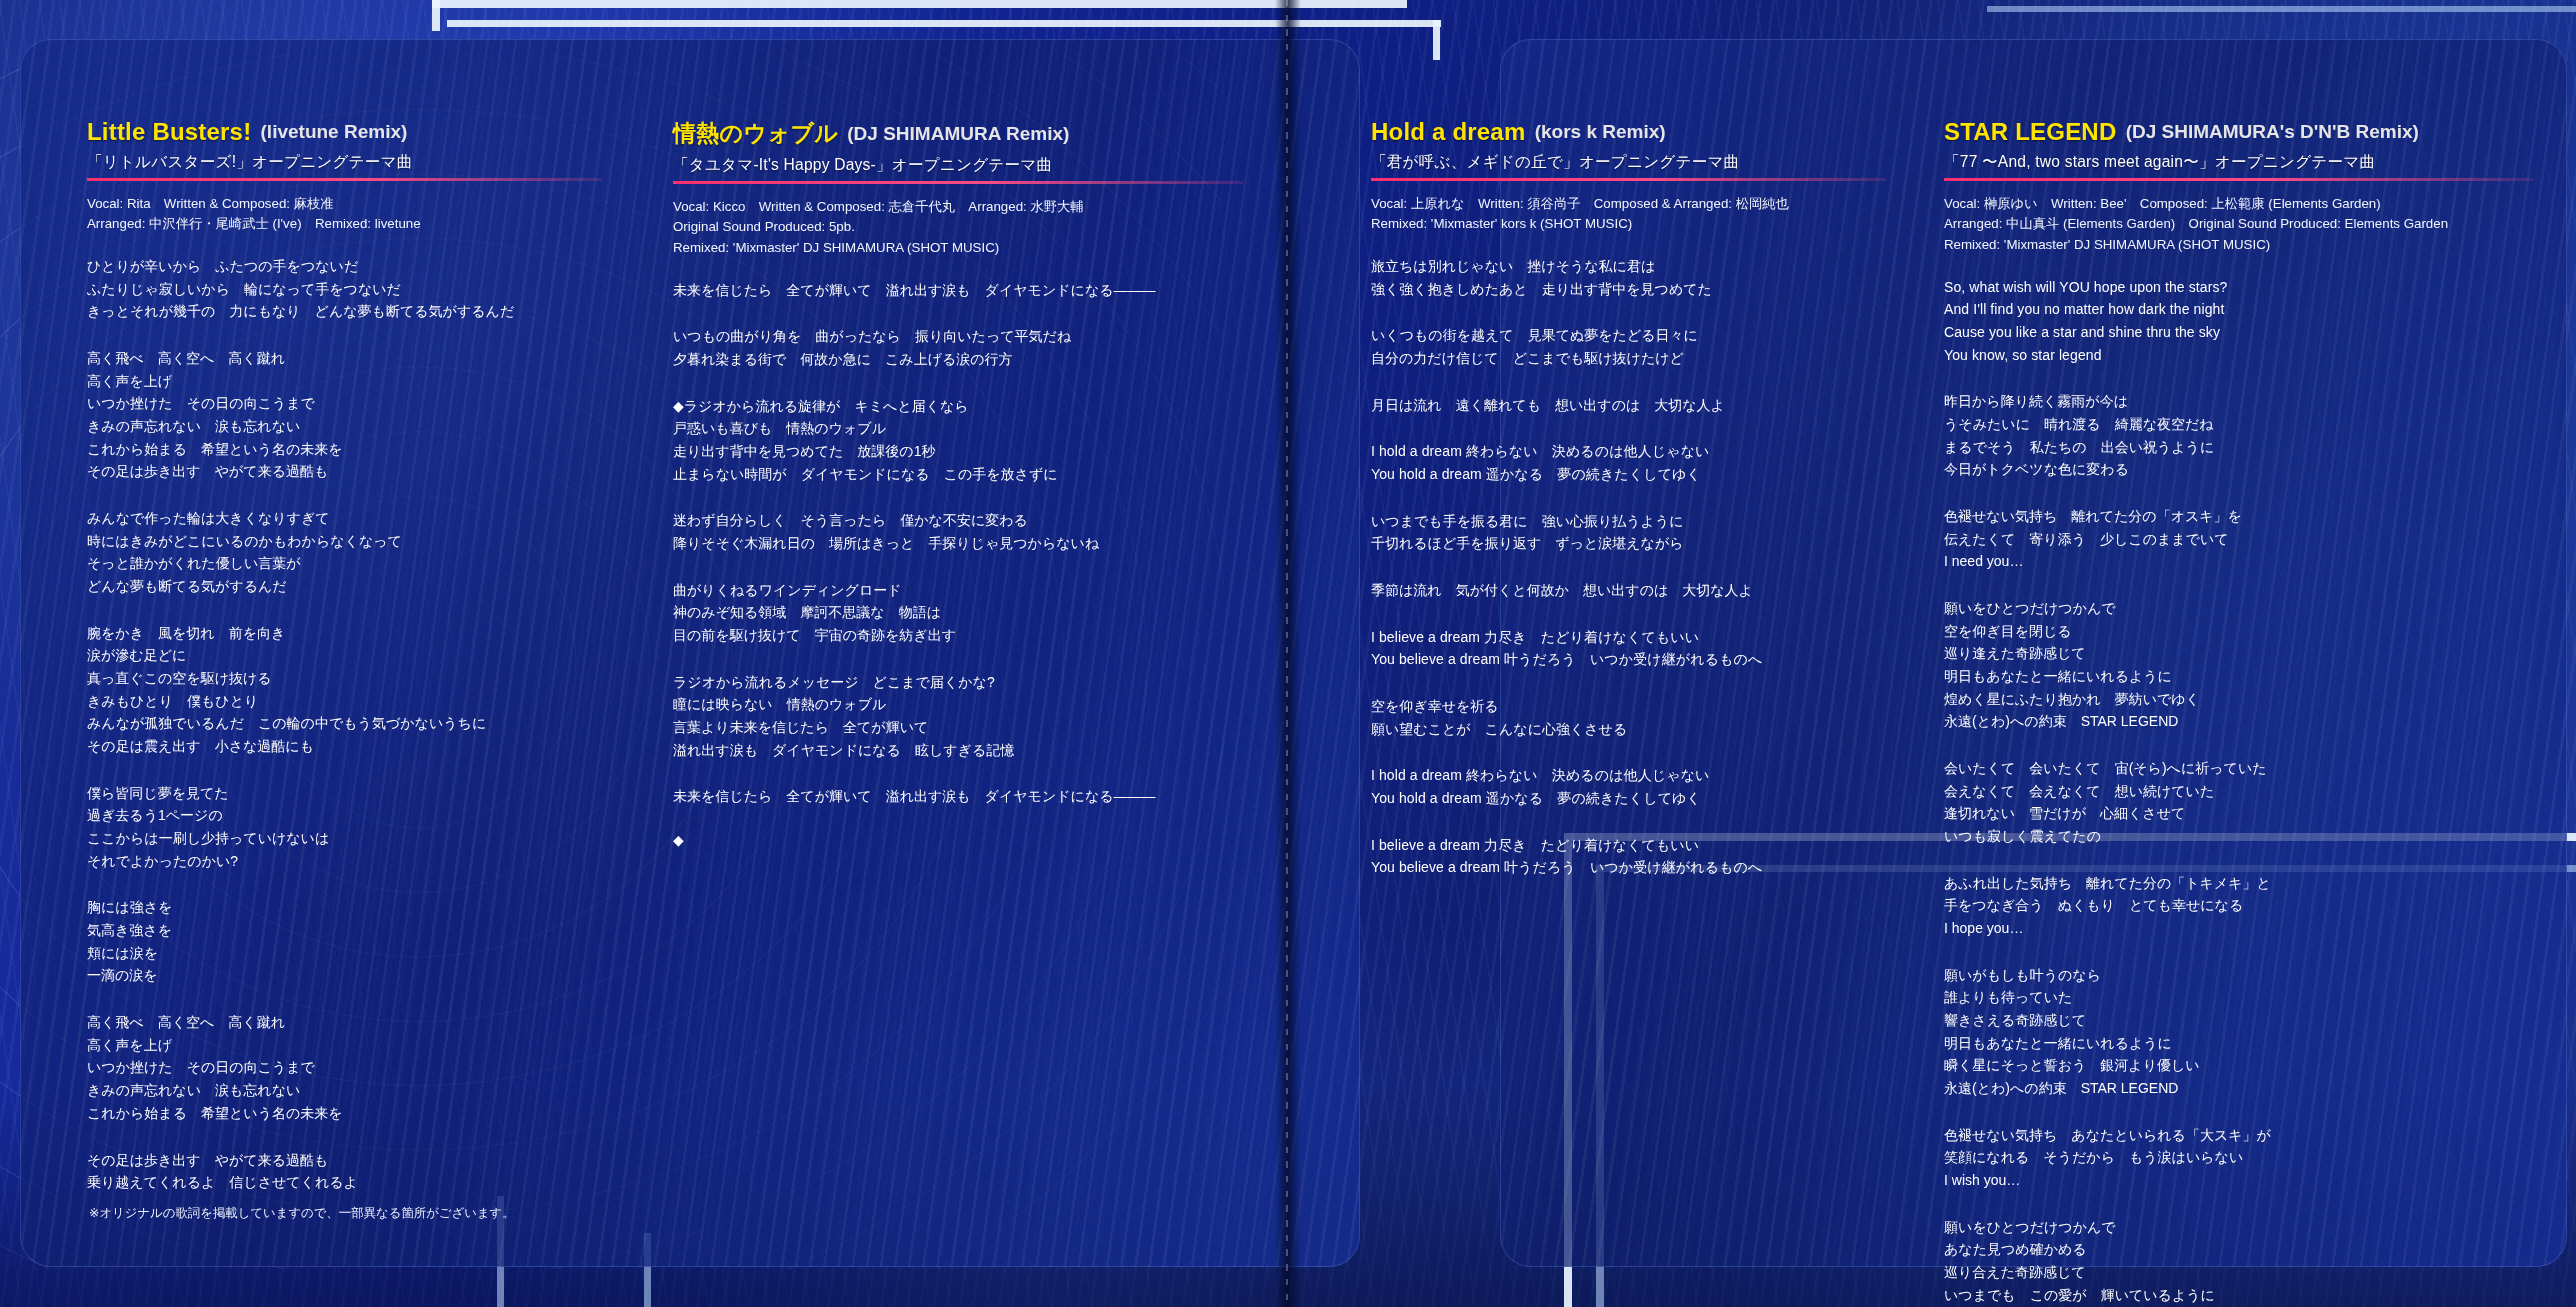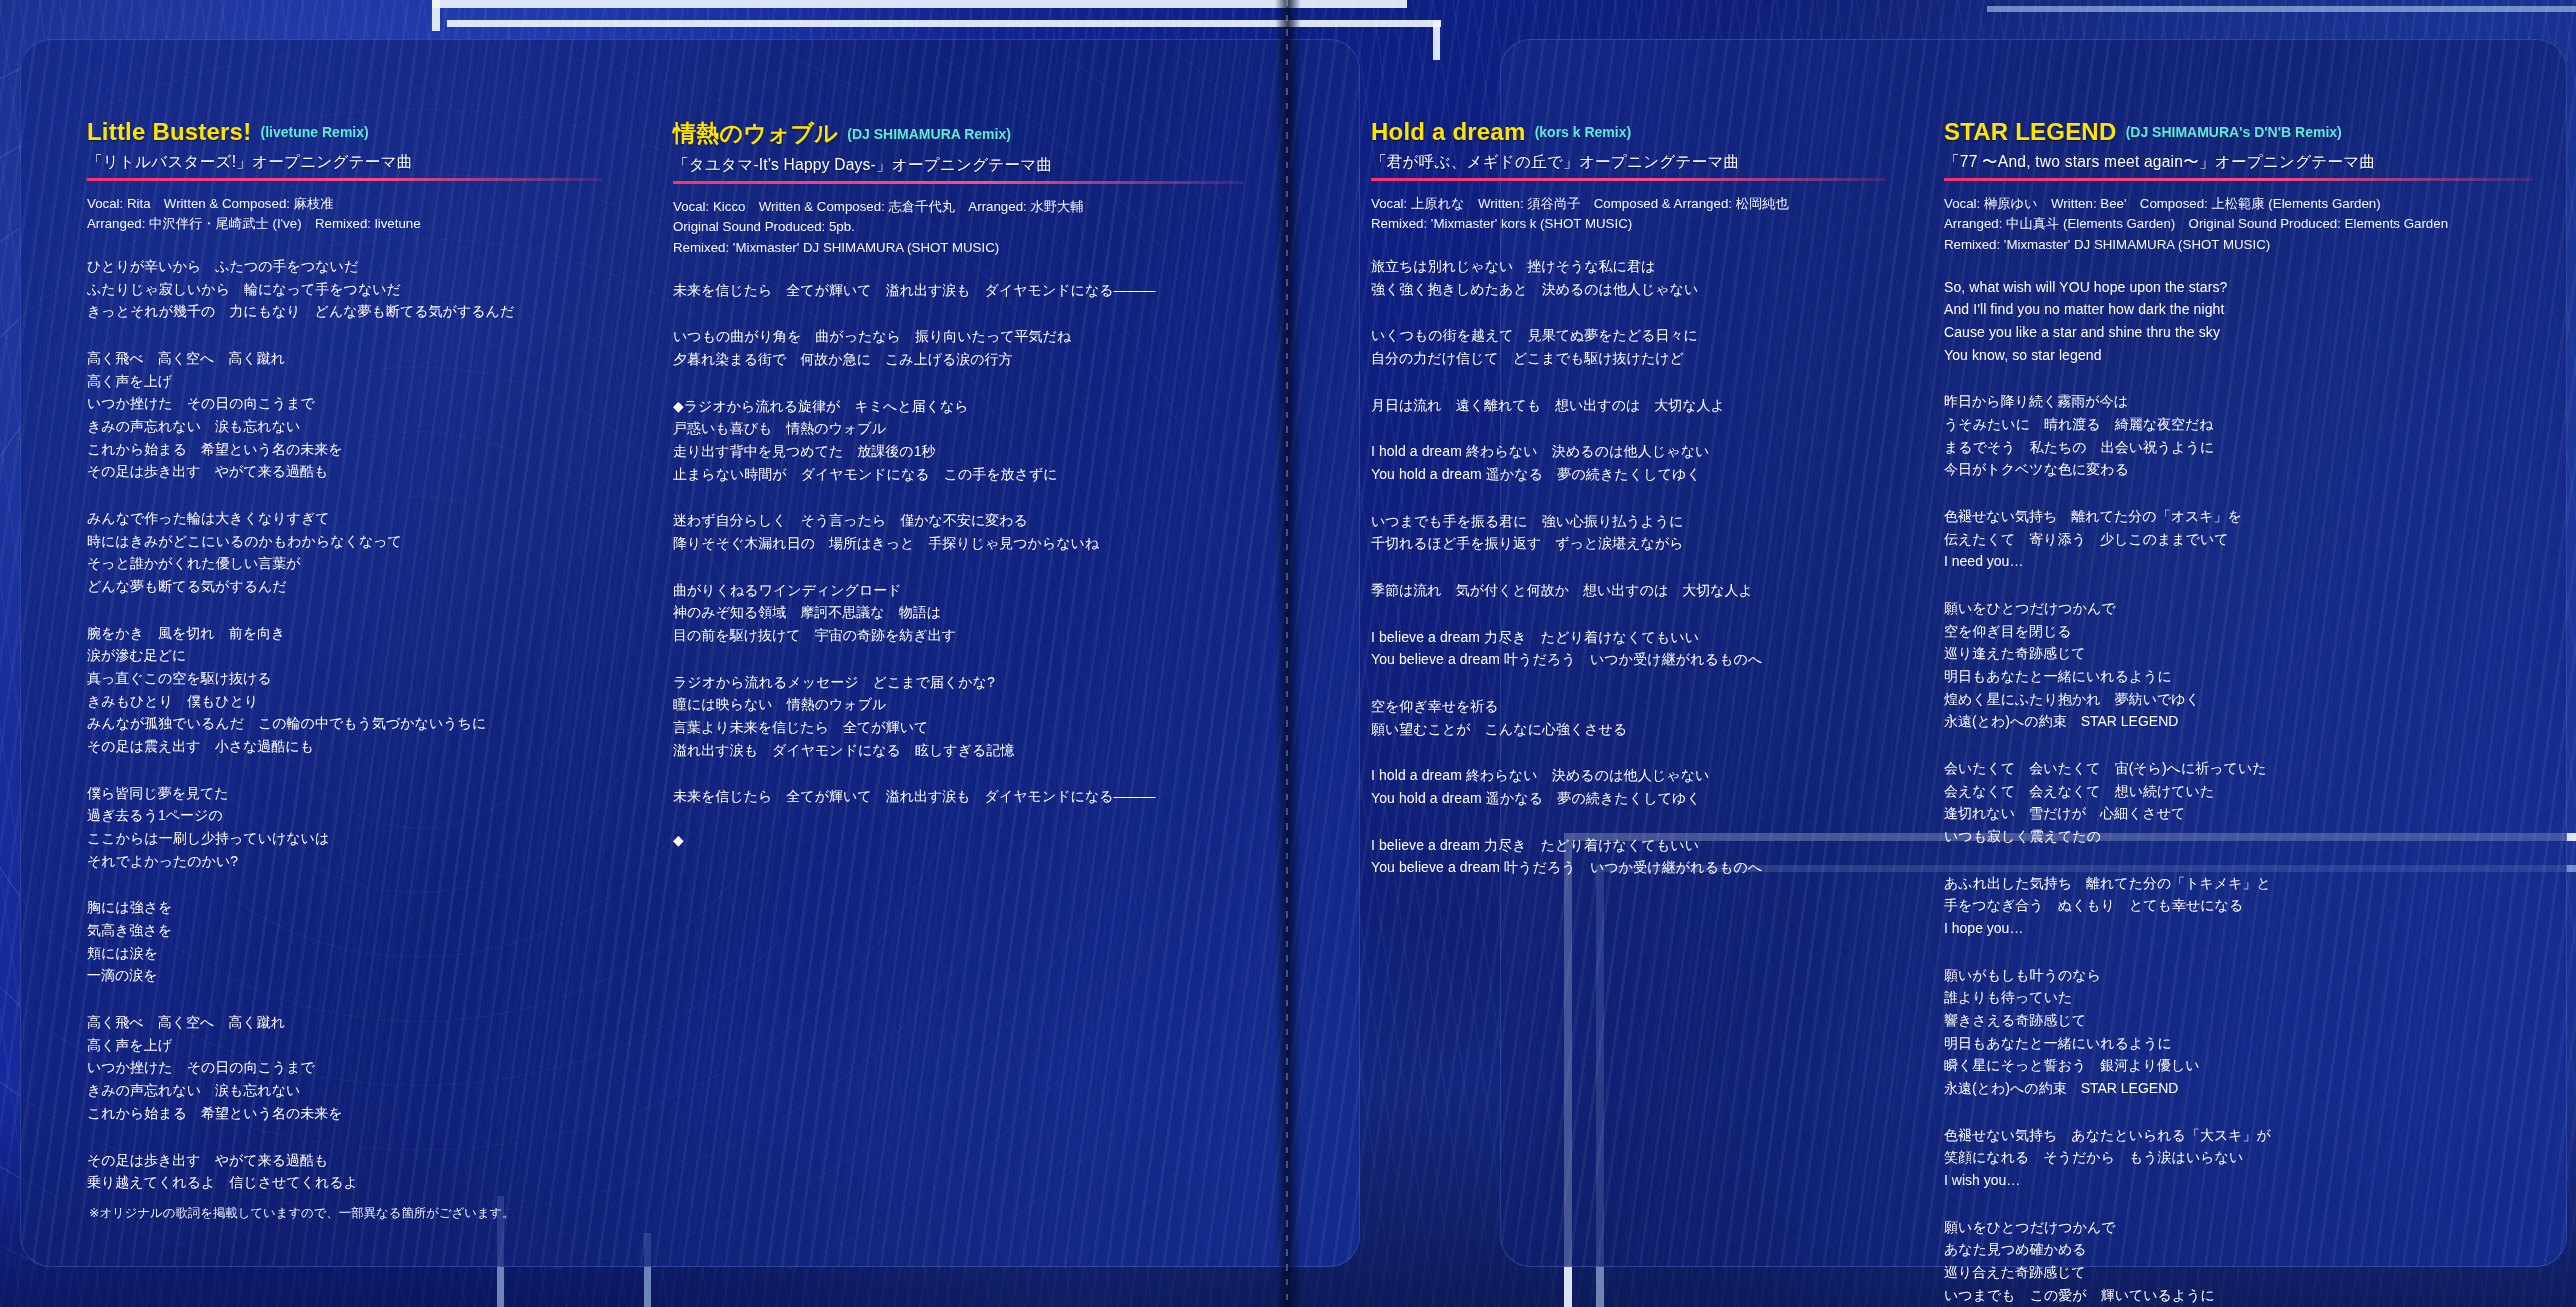"(livetune Remix)" .song-remix { color: #5eead4 -> #e5e5e5; font-size: 14px -> 19px }
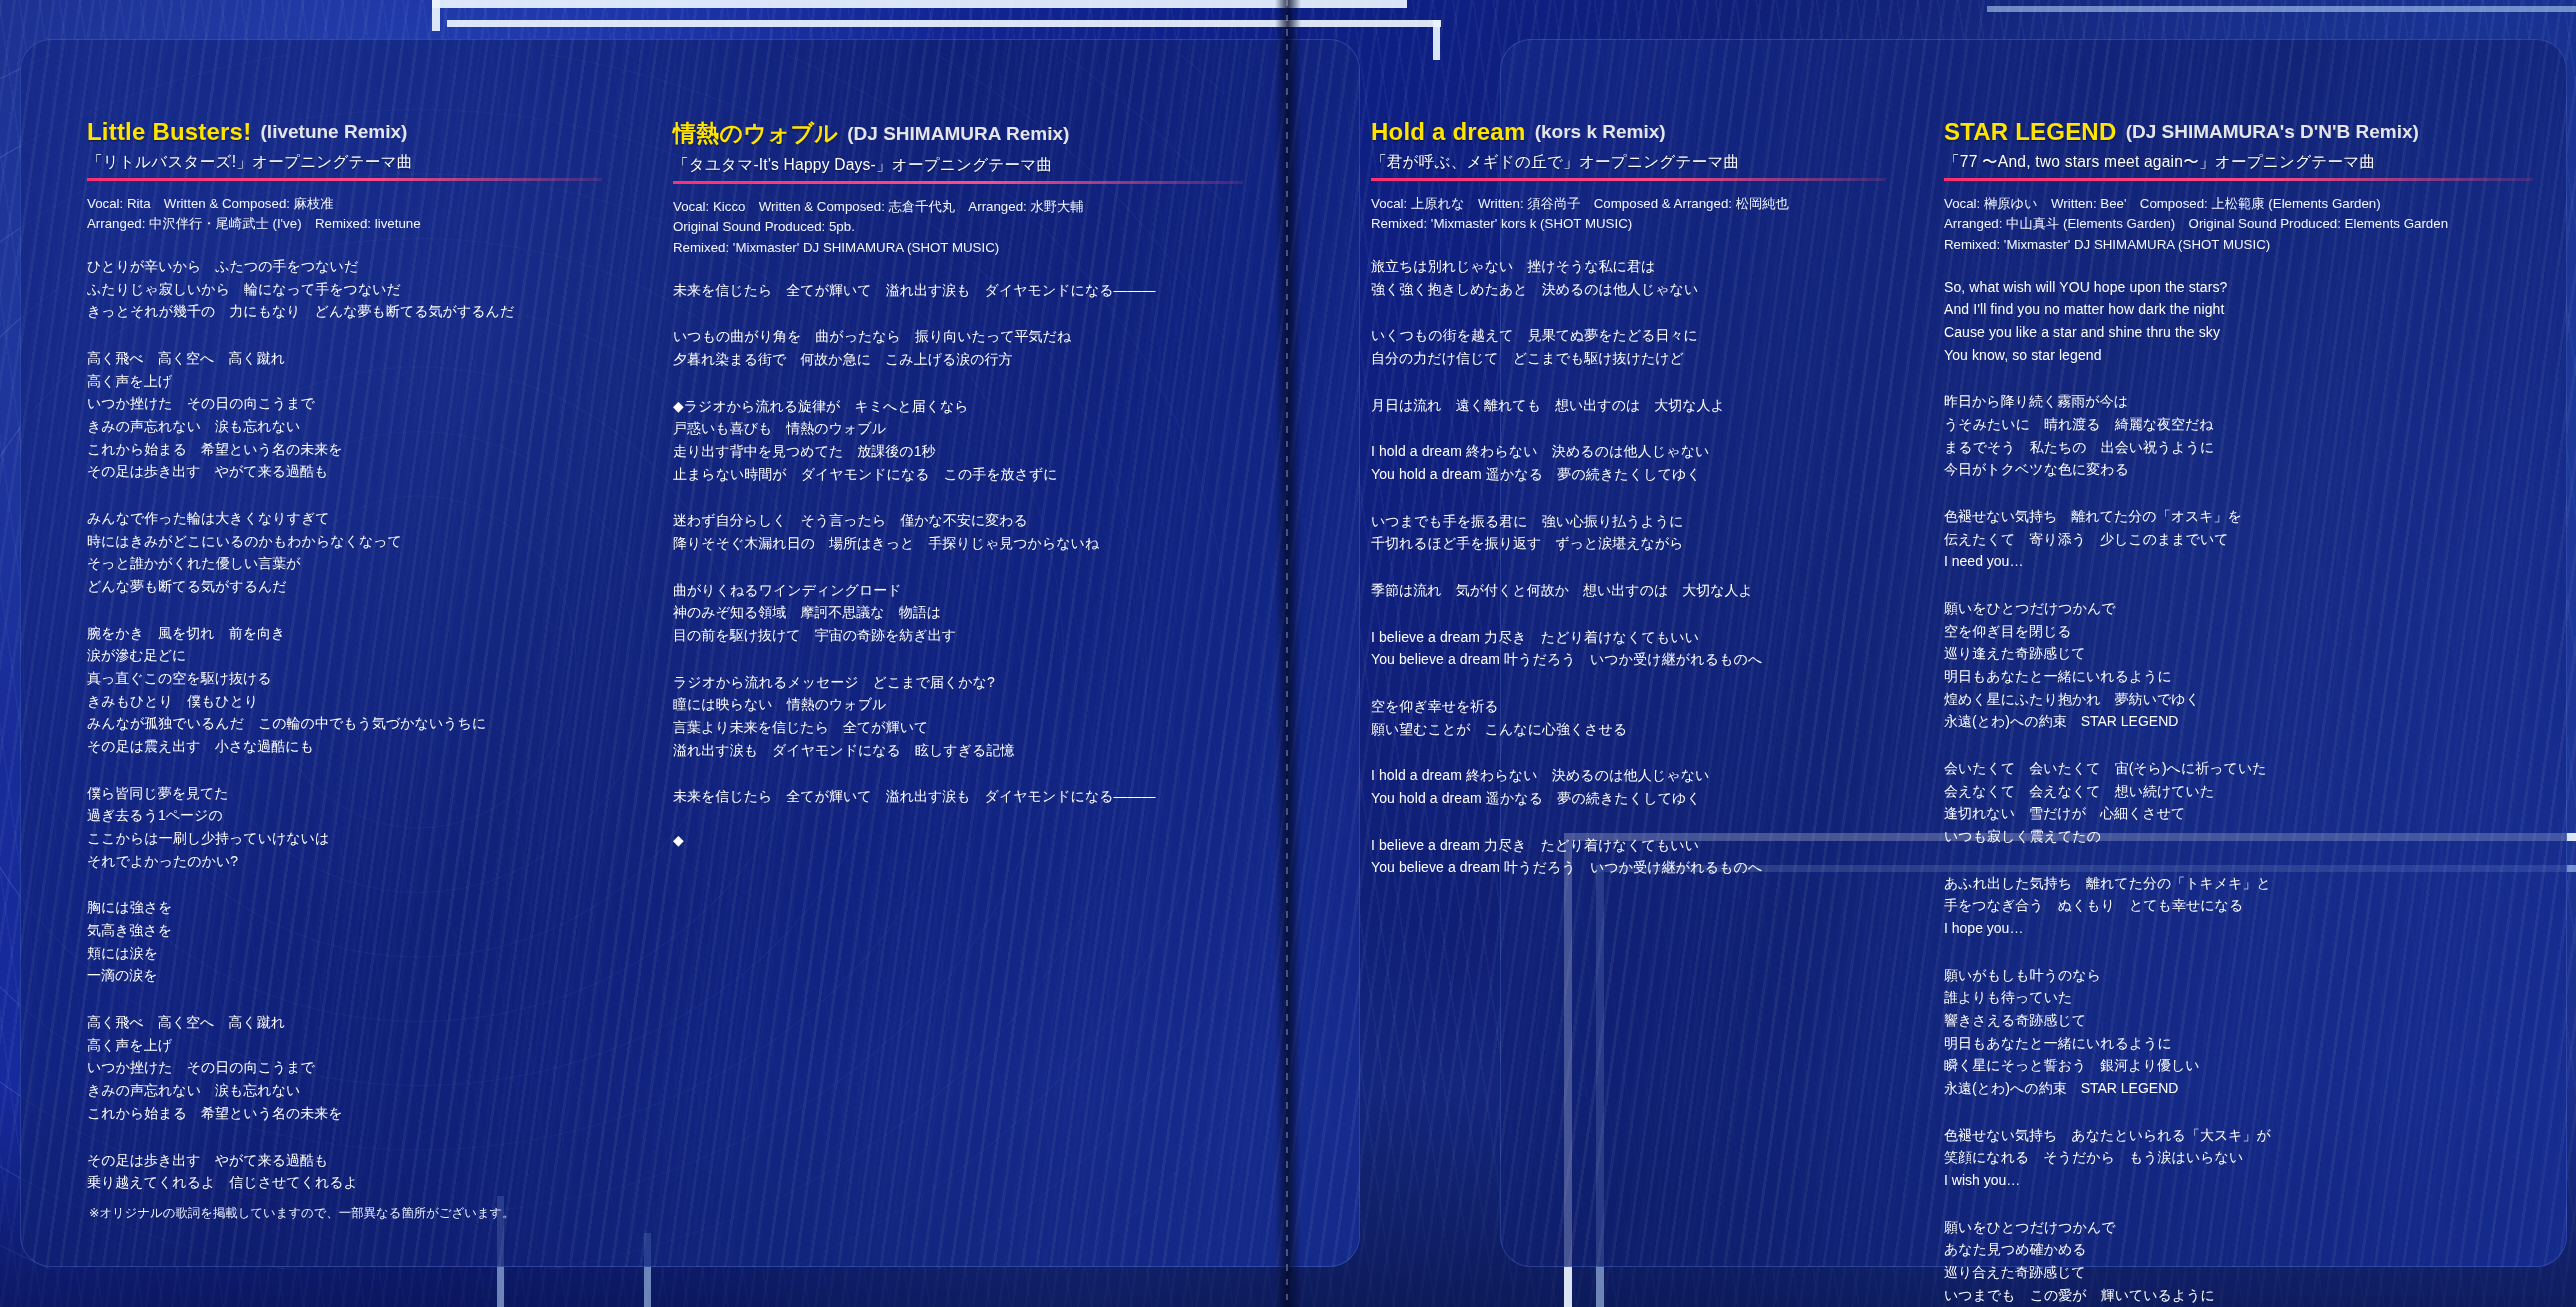"強く強く抱きしめたあと 決めるのは他人じゃない" div { text: 決めるのは他人じゃない -> 走り出す背中を見つめてた }
